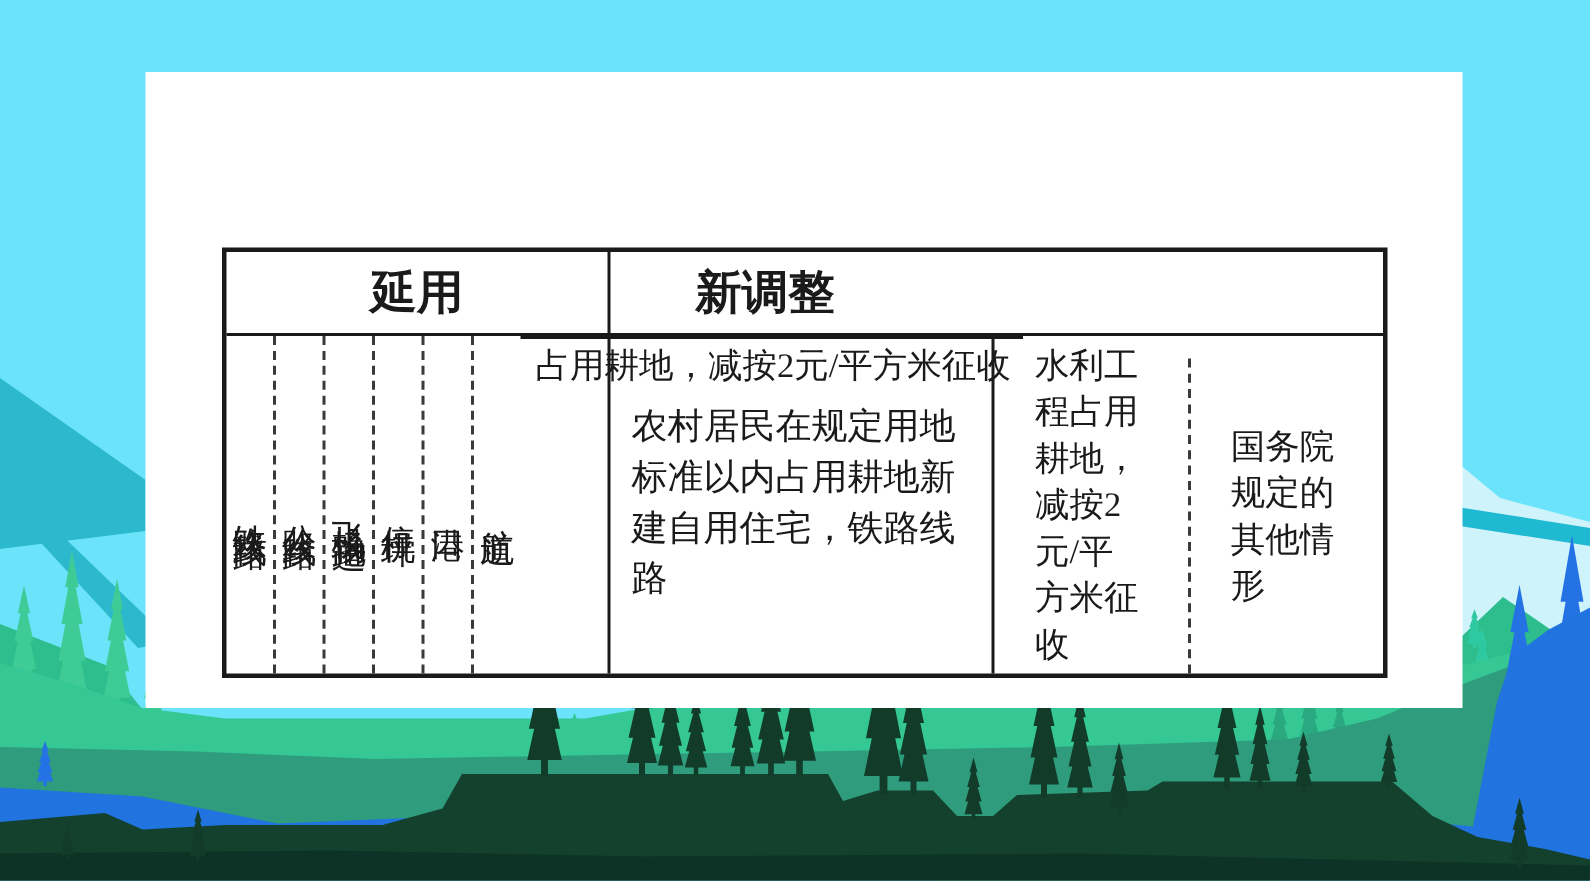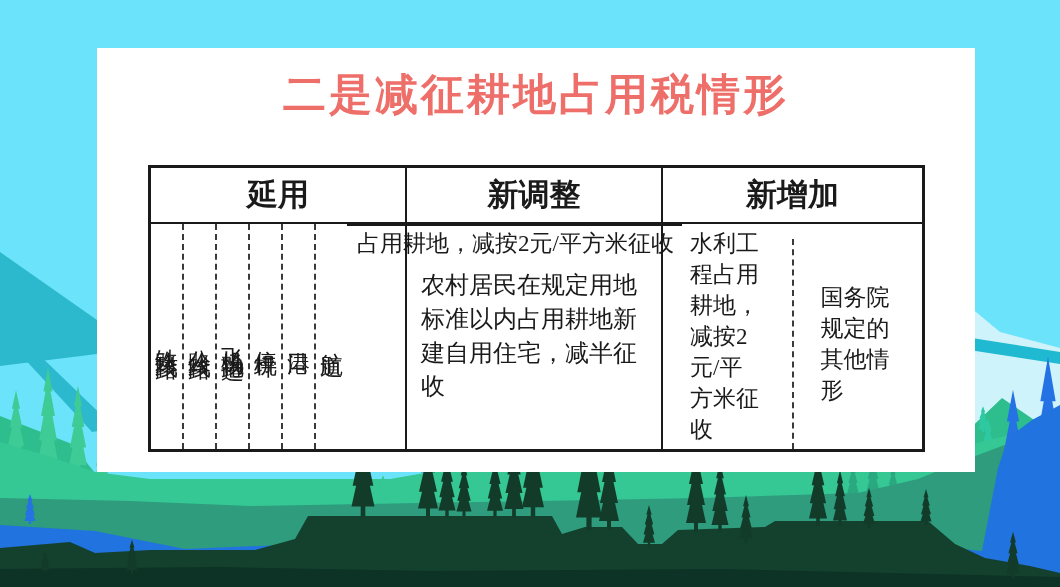"二是减征耕地占用税情形" h1.title { html: <h1>二是减征耕地占用税情形</h1> -> none }
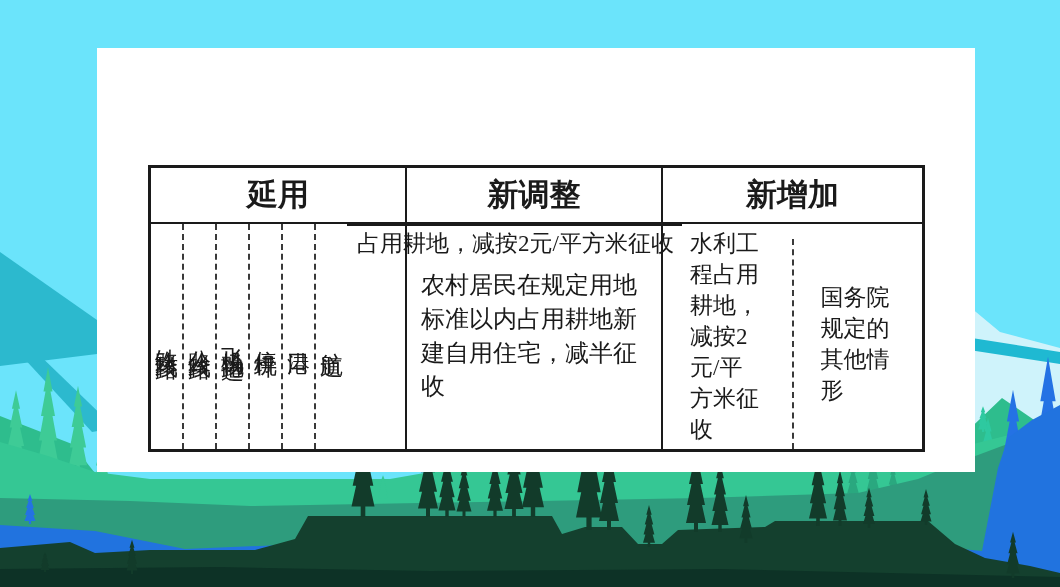"新调整" .th.w2 { width: 256px -> 208px }
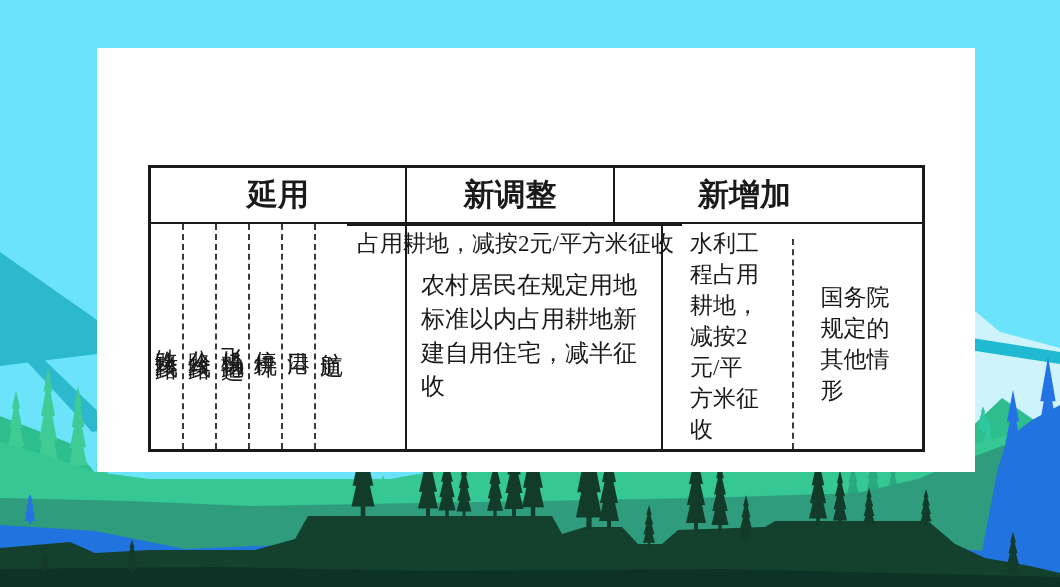"新增加" div.th { html: <div>新增加</div> -> none }
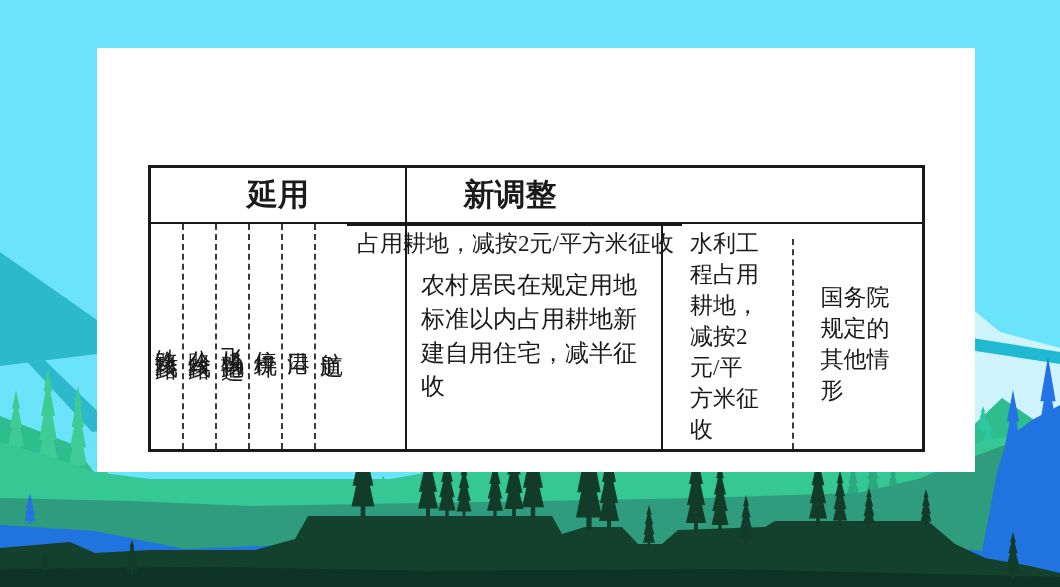"农村居民在规定用地标准以内占用耕地新建自用住宅，减半征收" p { text: 减半征收 -> 铁路线路 }
